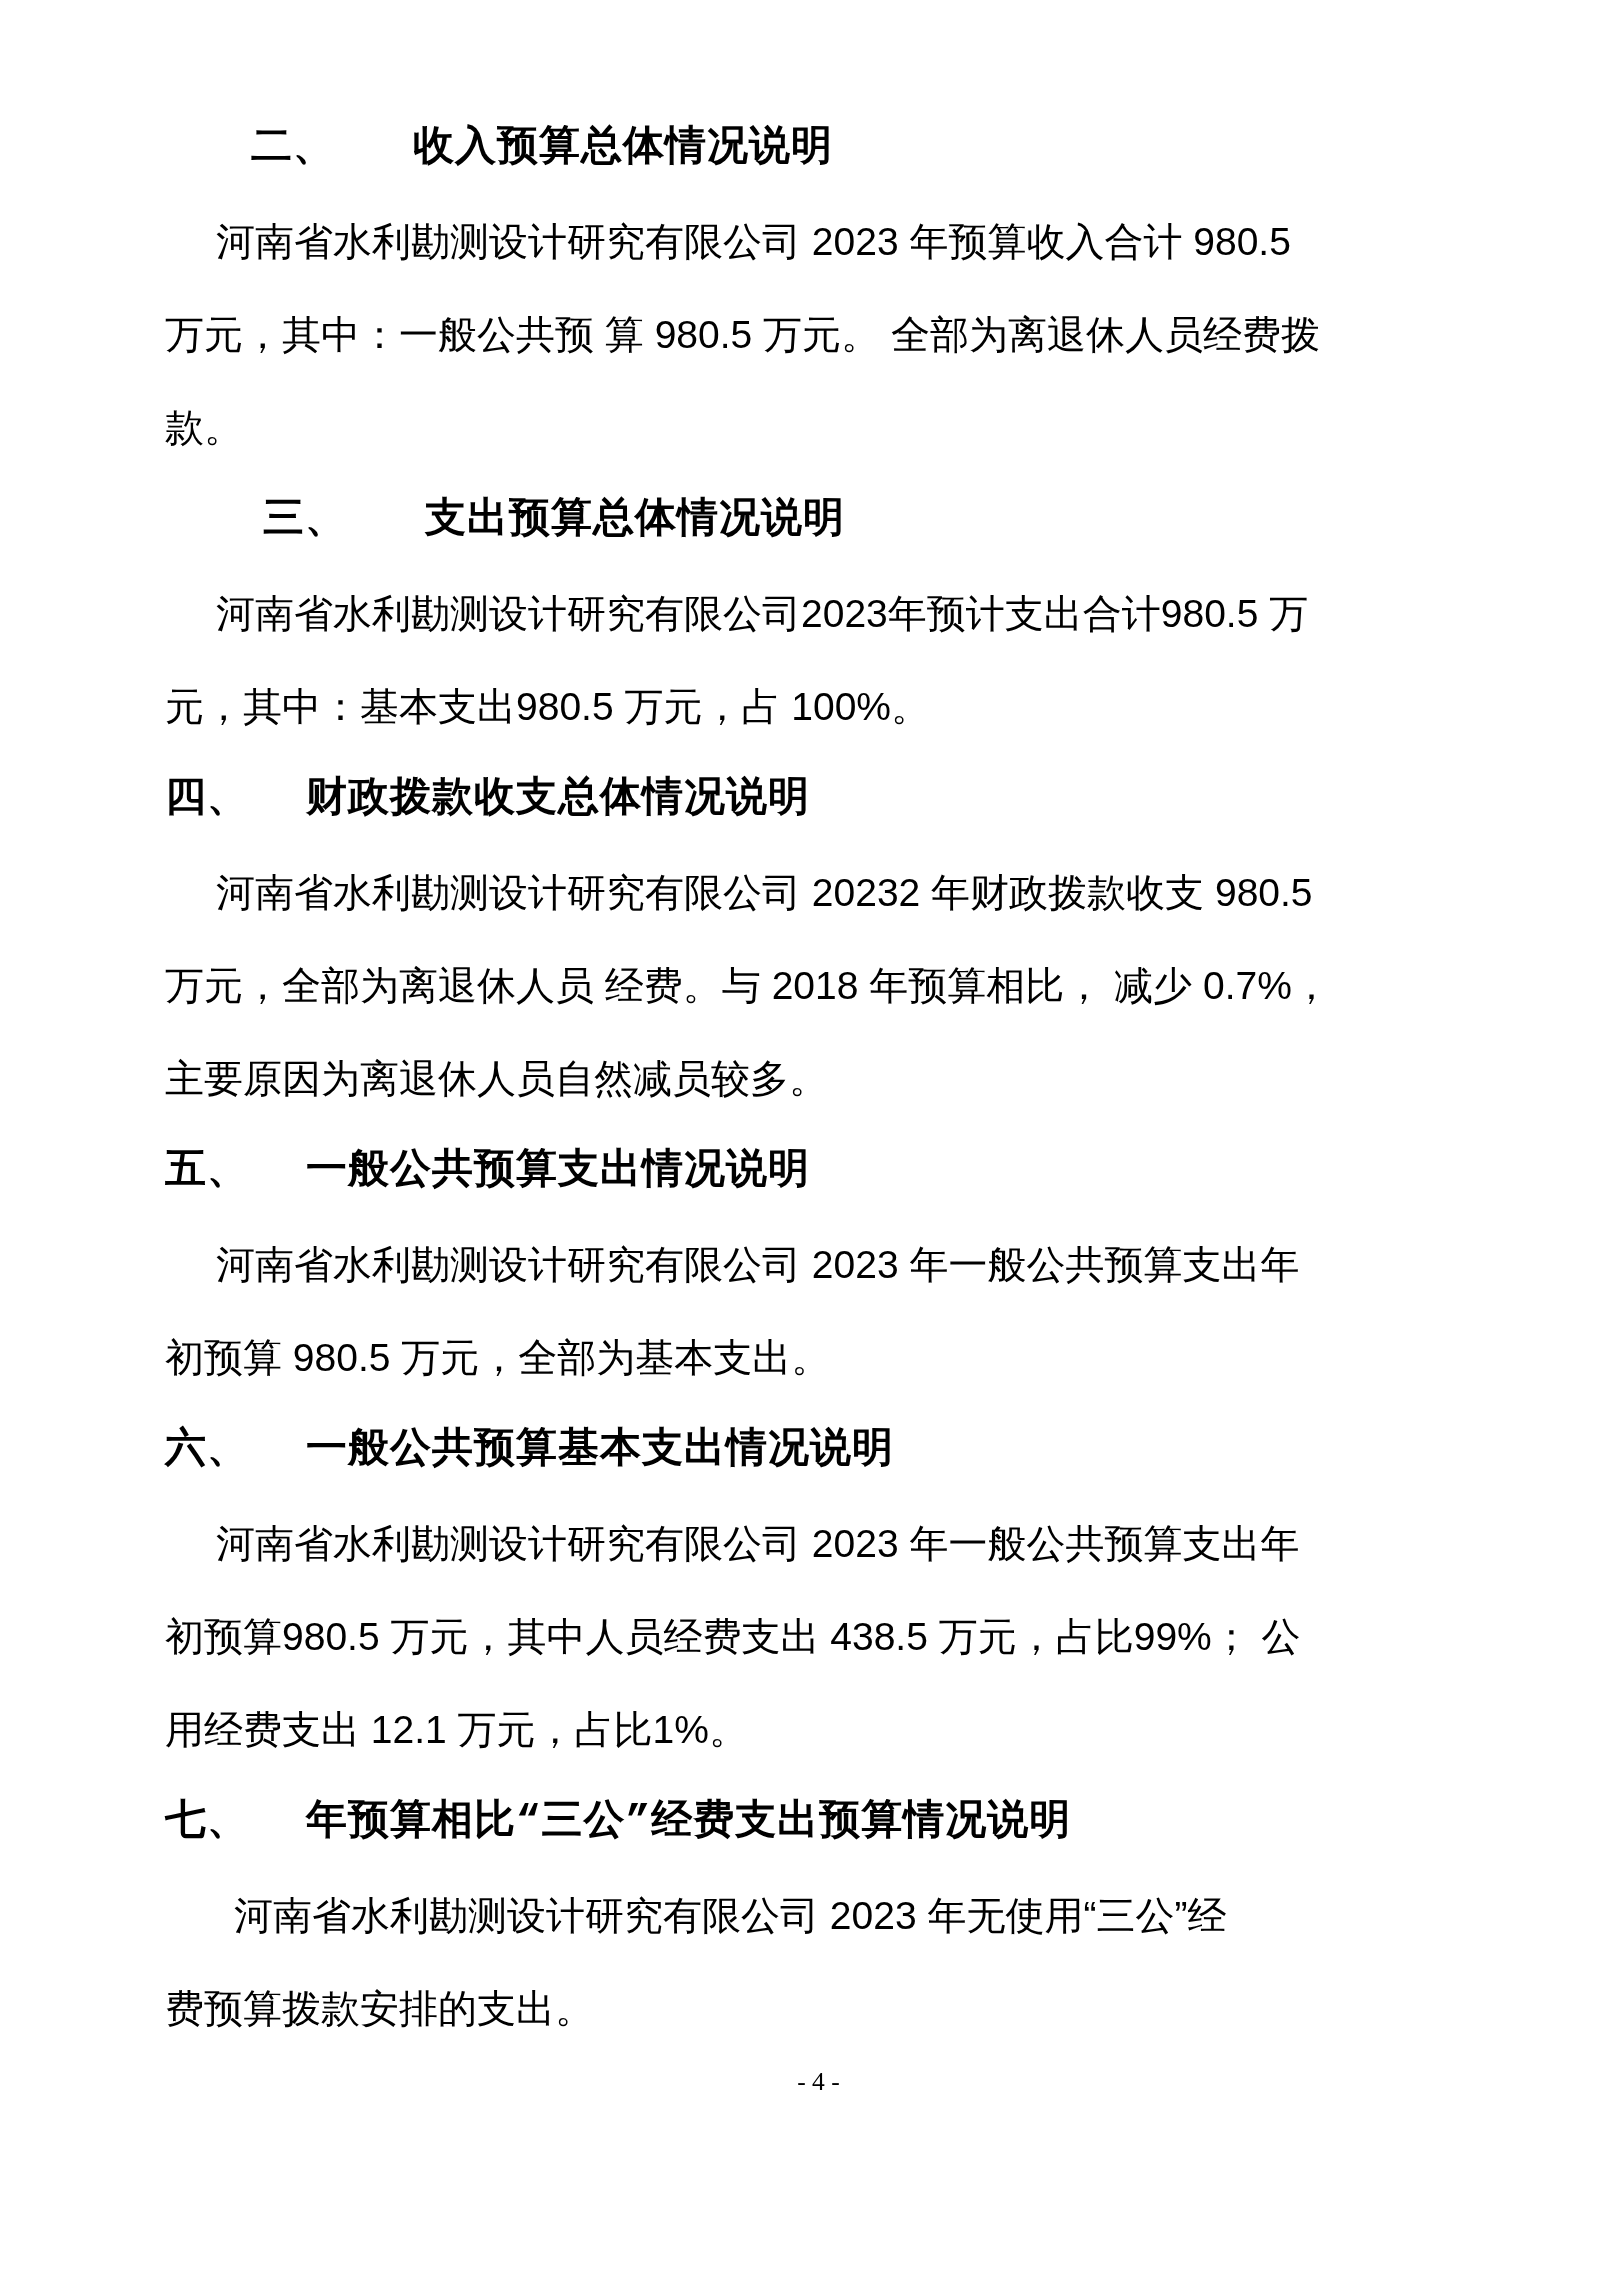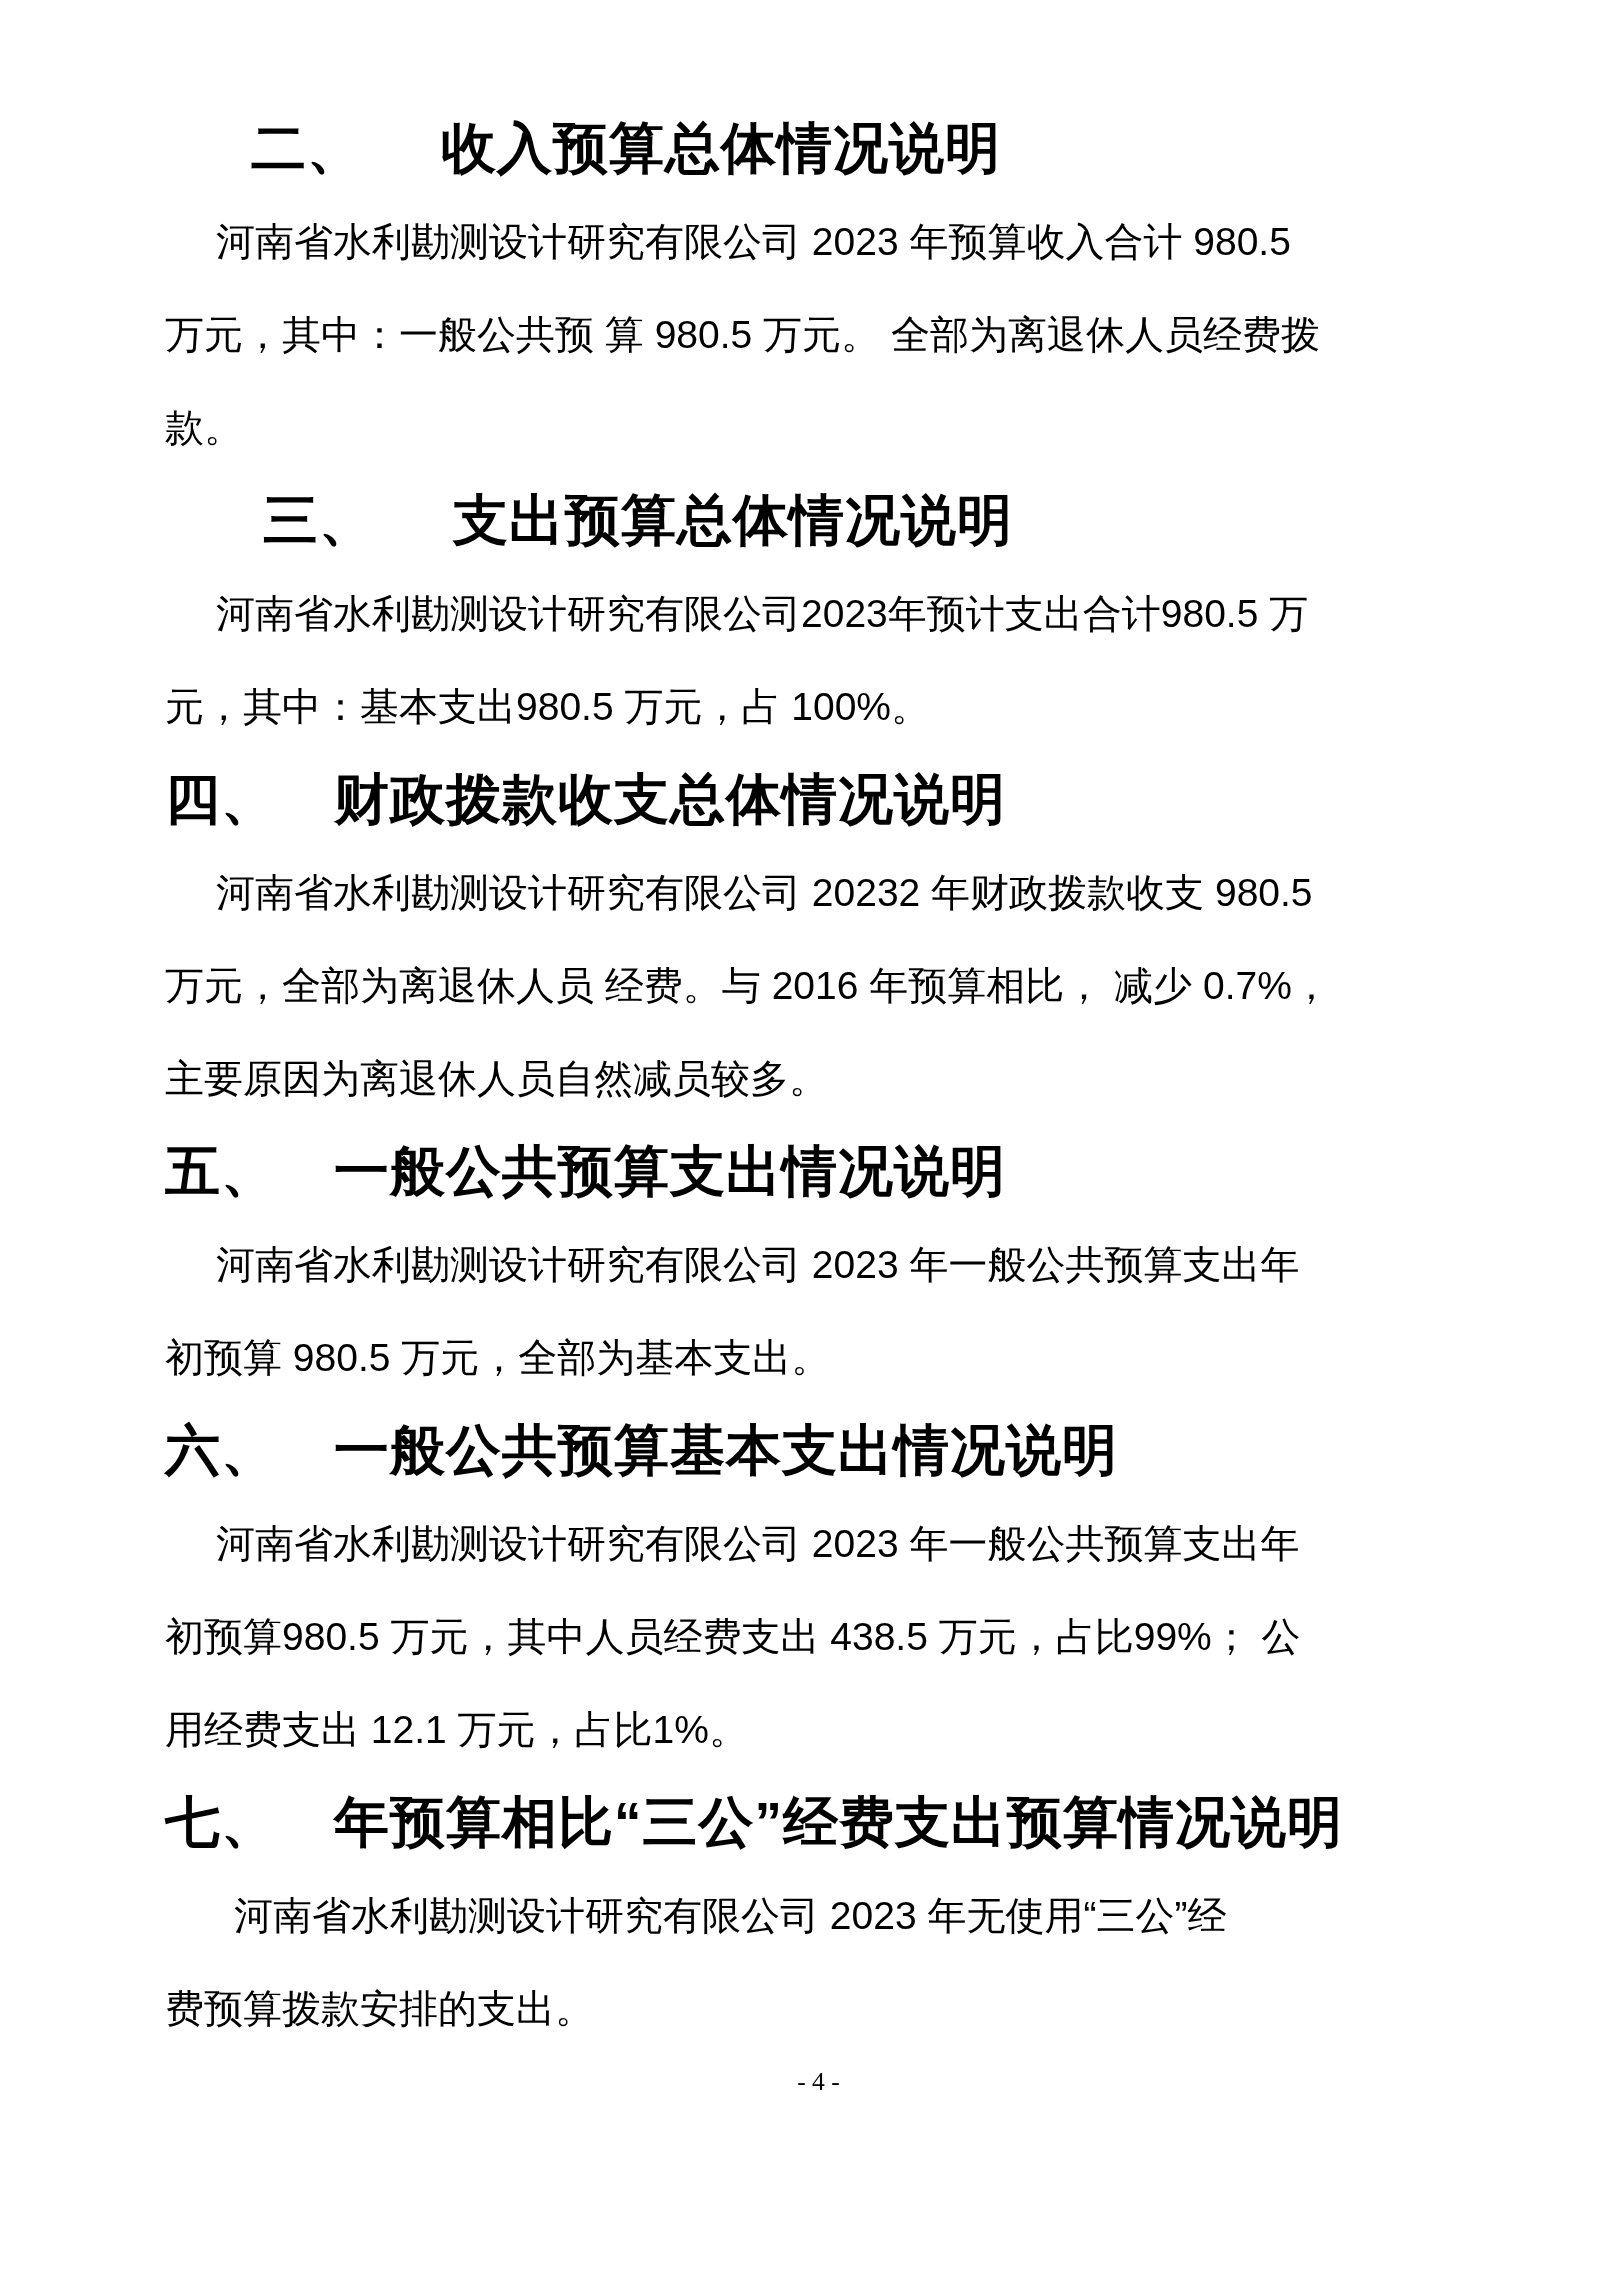"二、 收入预算总体情况说明" h2.sec-heading { font-family: Liberation Sans, sans-serif -> Liberation Mono, monospace; font-size: 55px -> 41px }
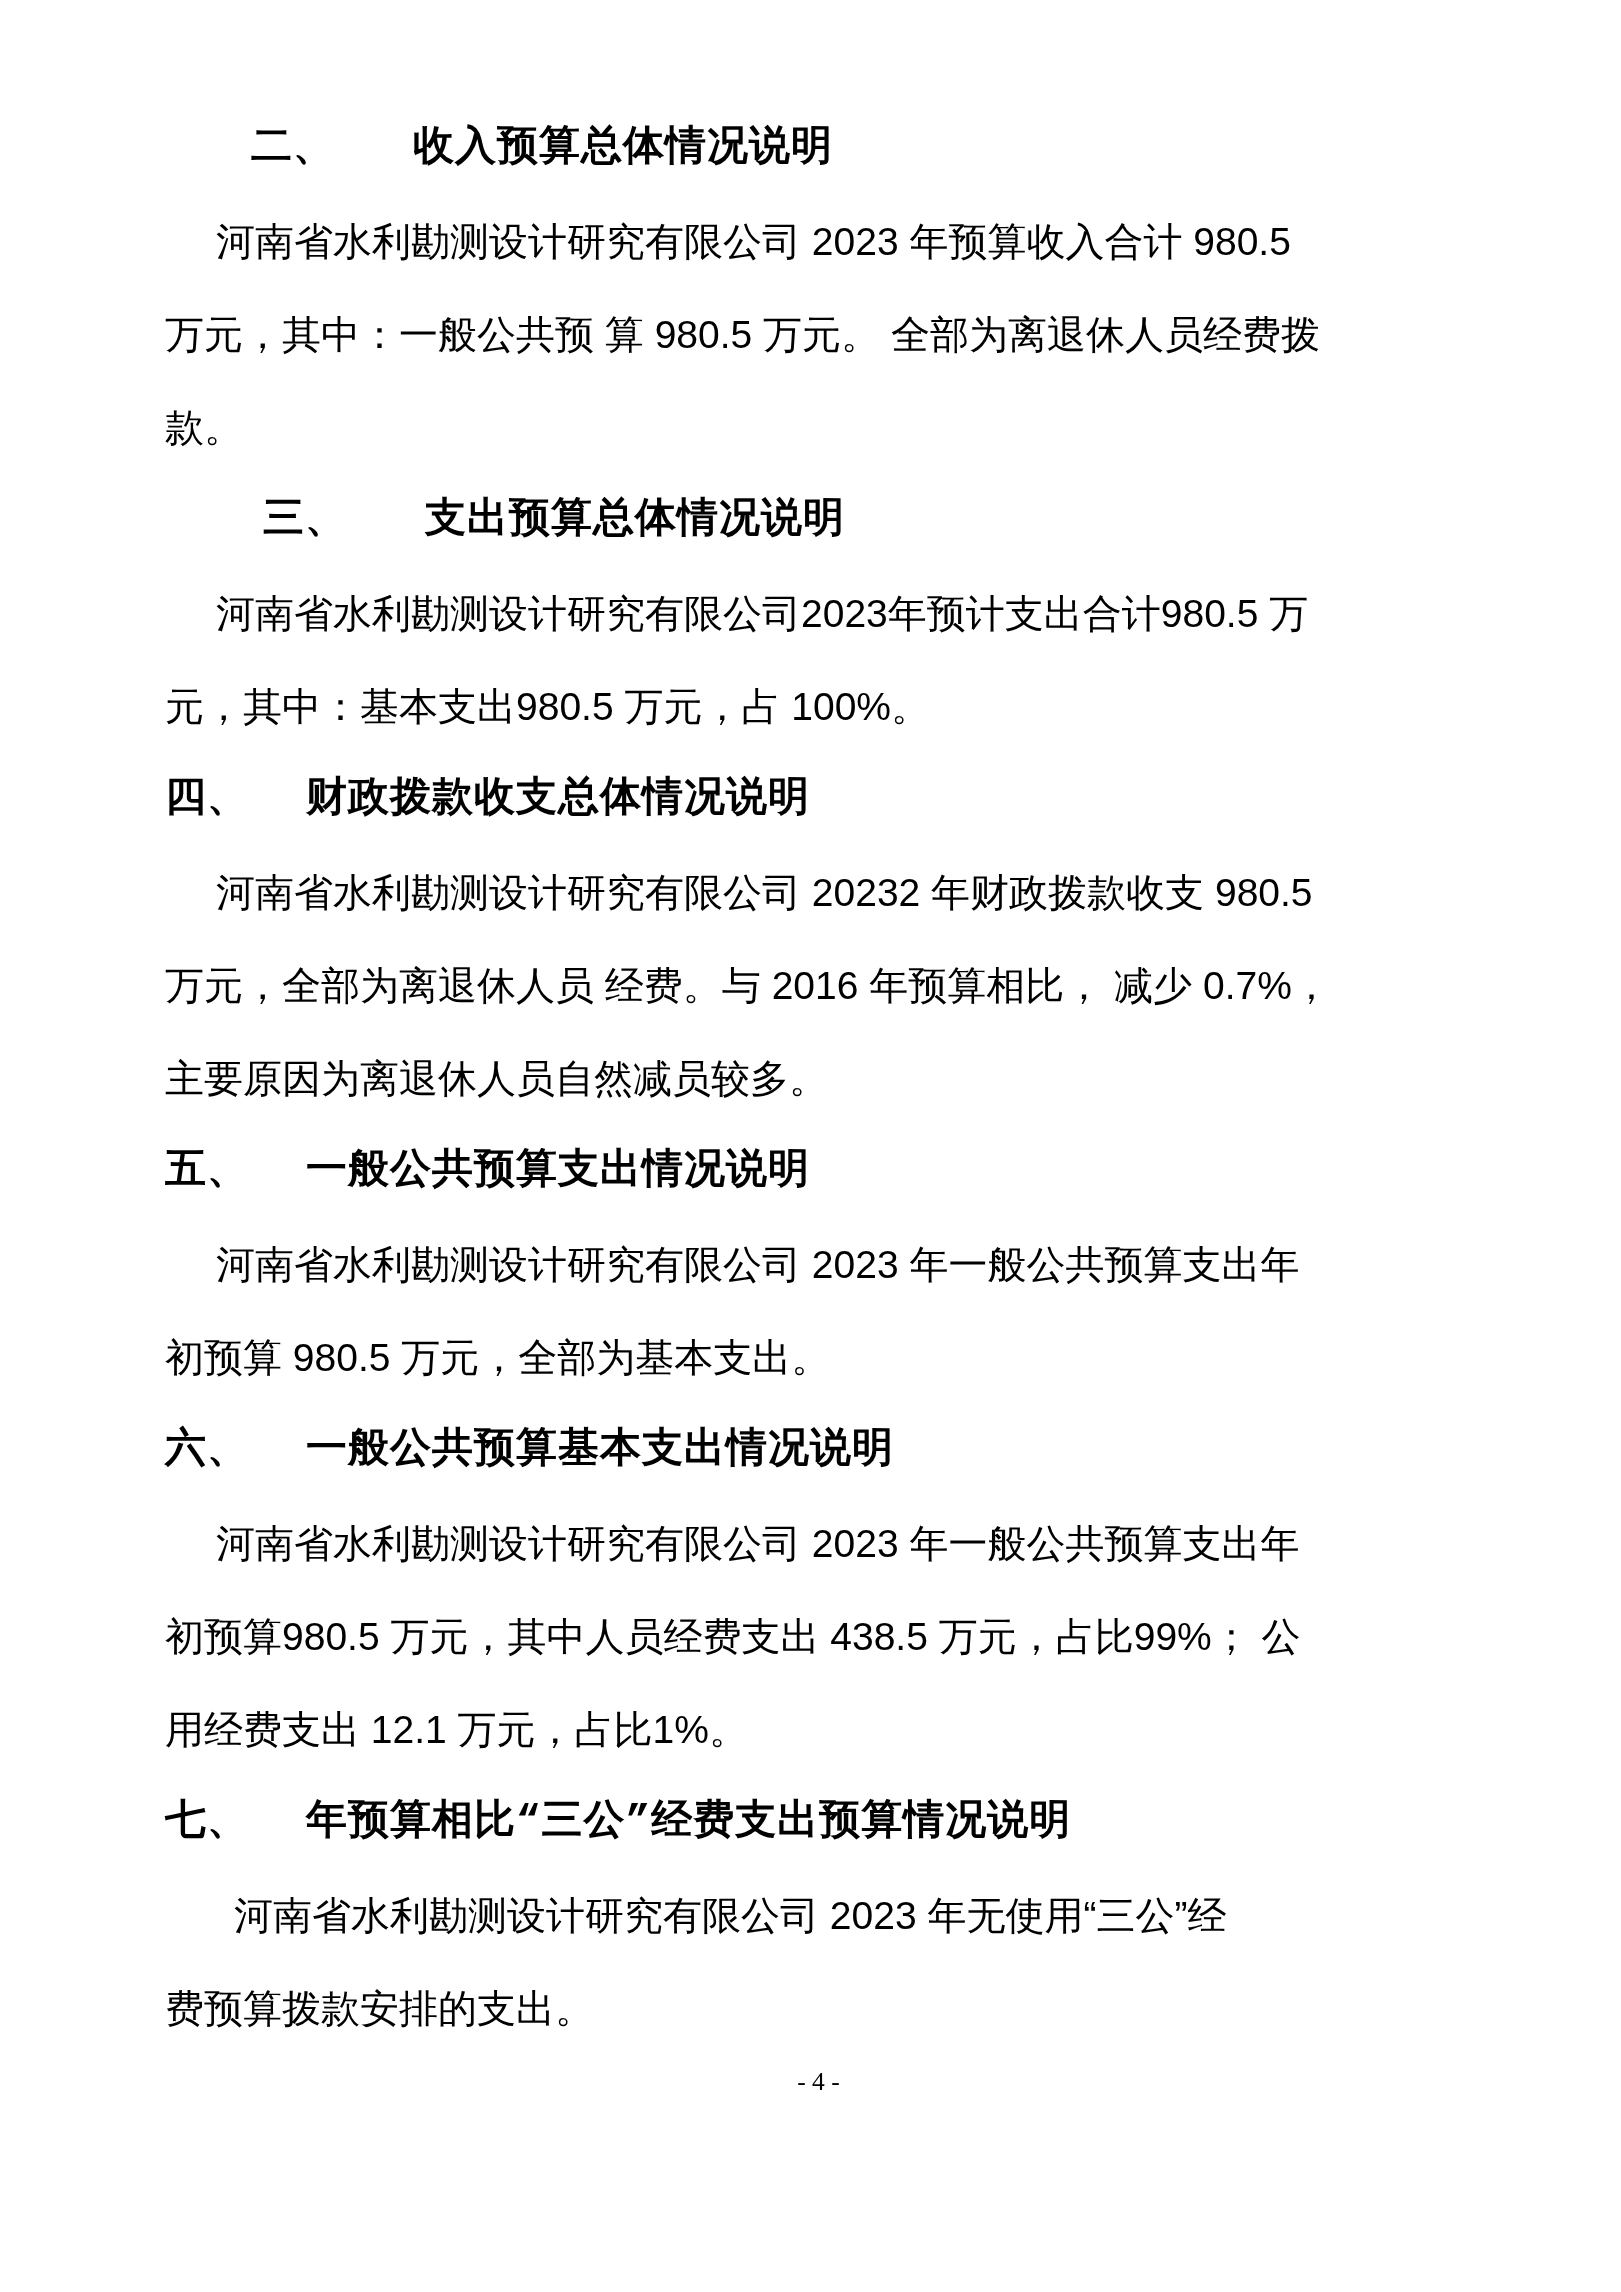"万元，全部为离退休人员 经费。与 2016 年预算相比， 减少" p.line { text: 2016 -> 2018 }
